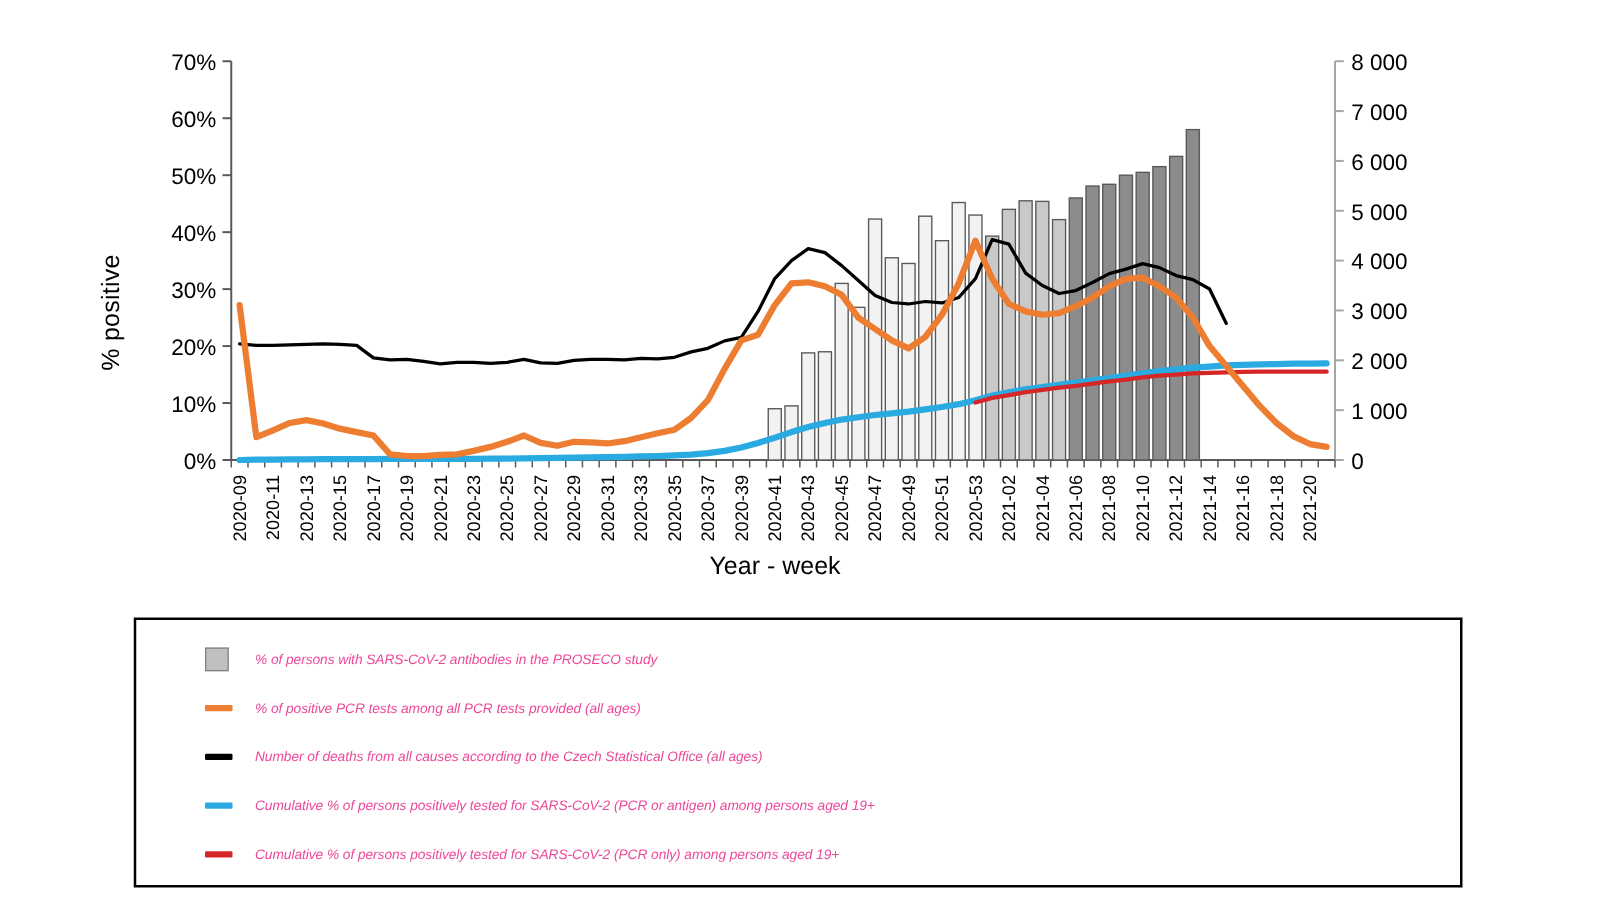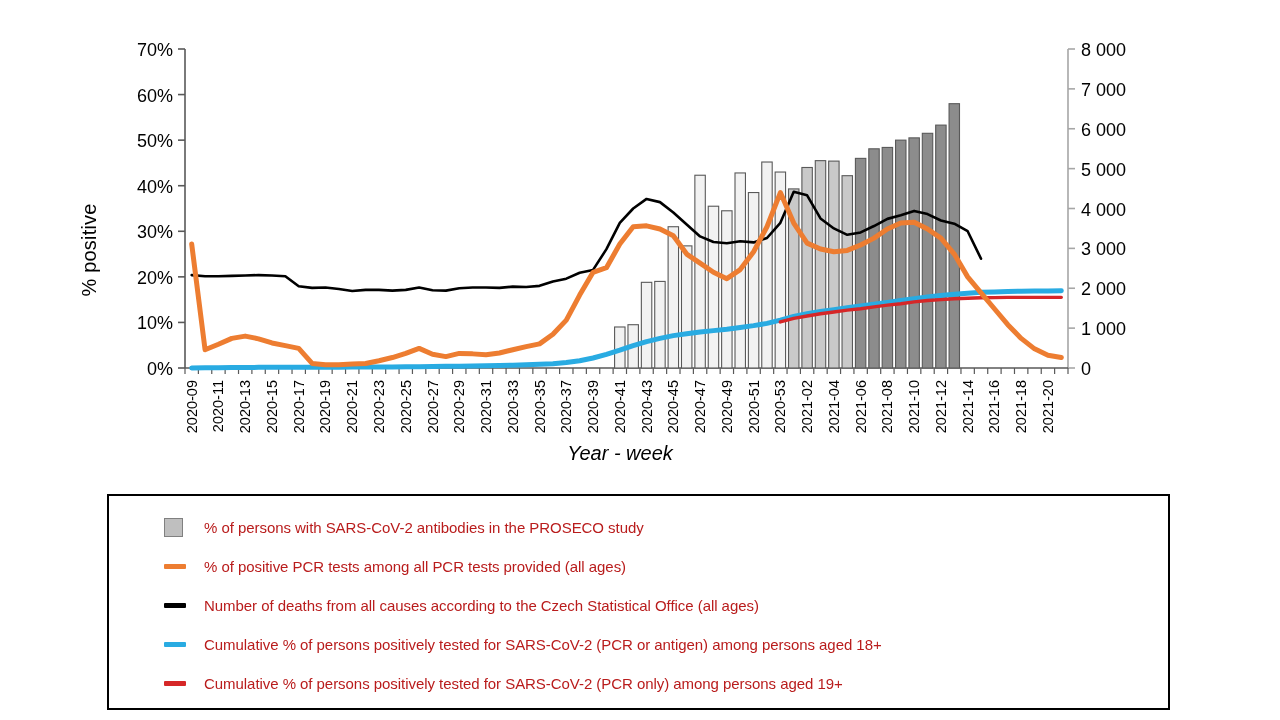"Year - week" .axis-title-x { font-style: italic -> none }
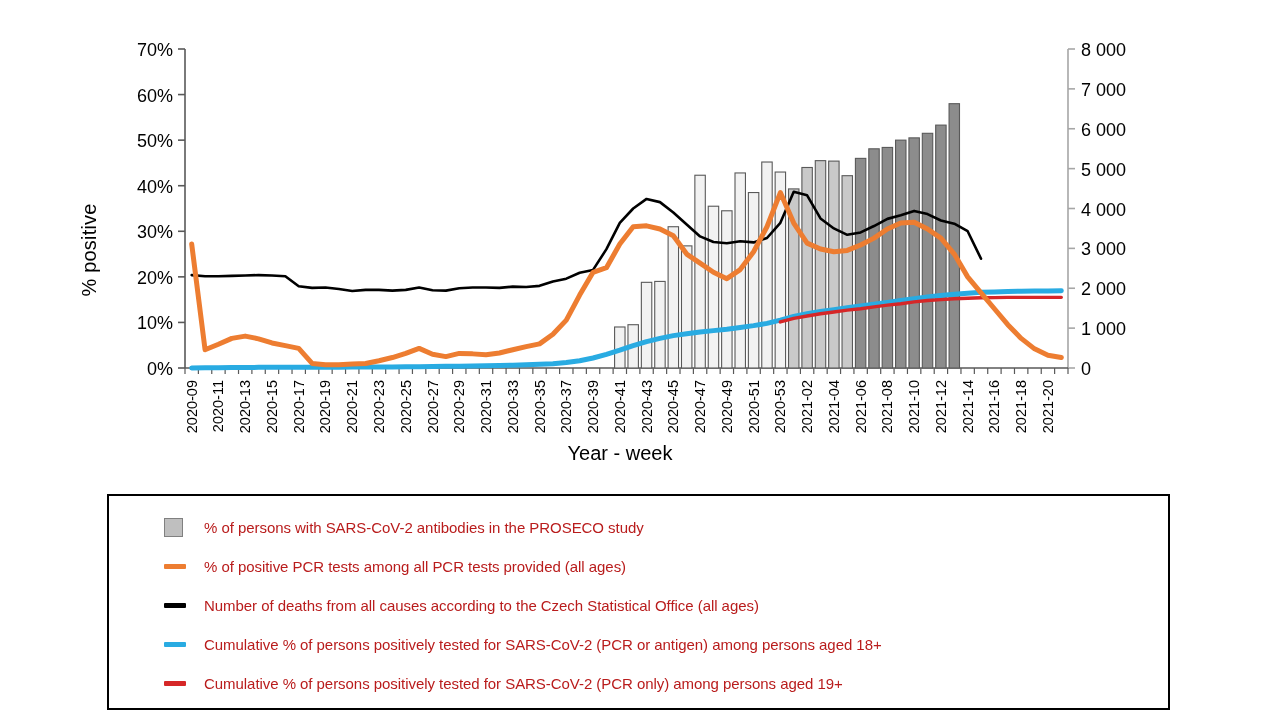"% of persons with SARS-CoV-2" .legend-label { color: #b91c1c -> #ec4899; font-size: 15px -> 11px; font-style: none -> italic }
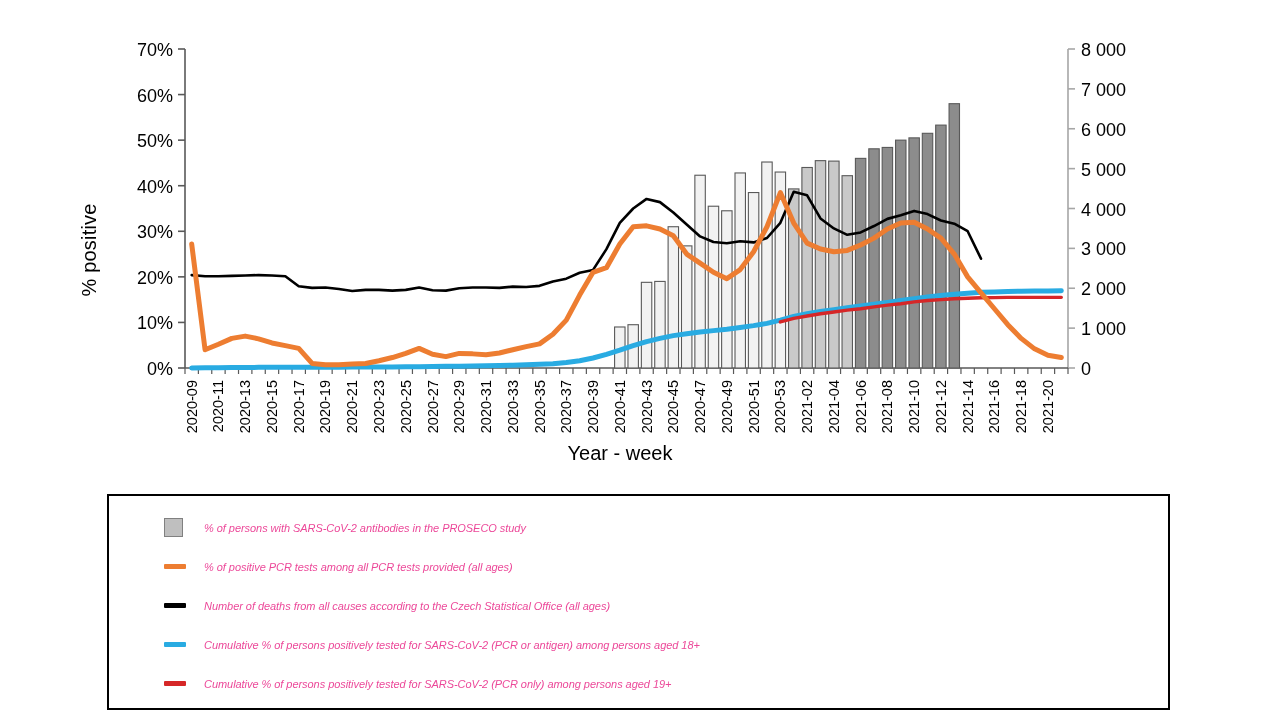"Cumulative % of persons positively tested for SARS-CoV-2 (PCR or" div.legend-label { text: 18+ -> 19+ }
